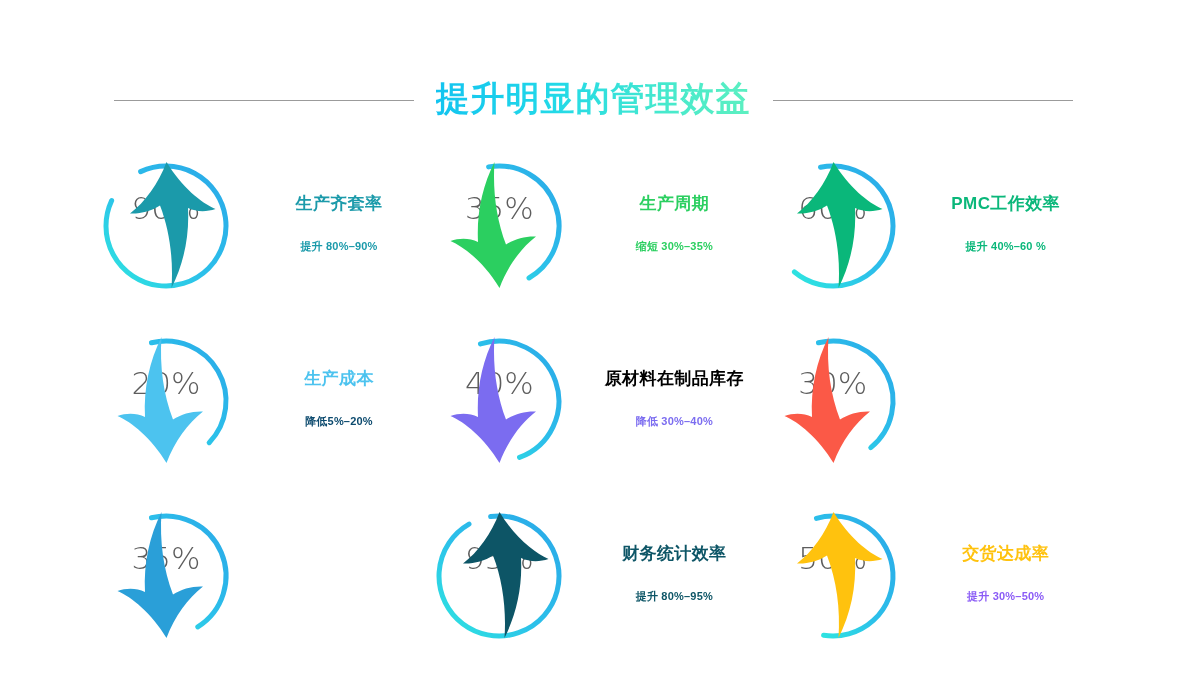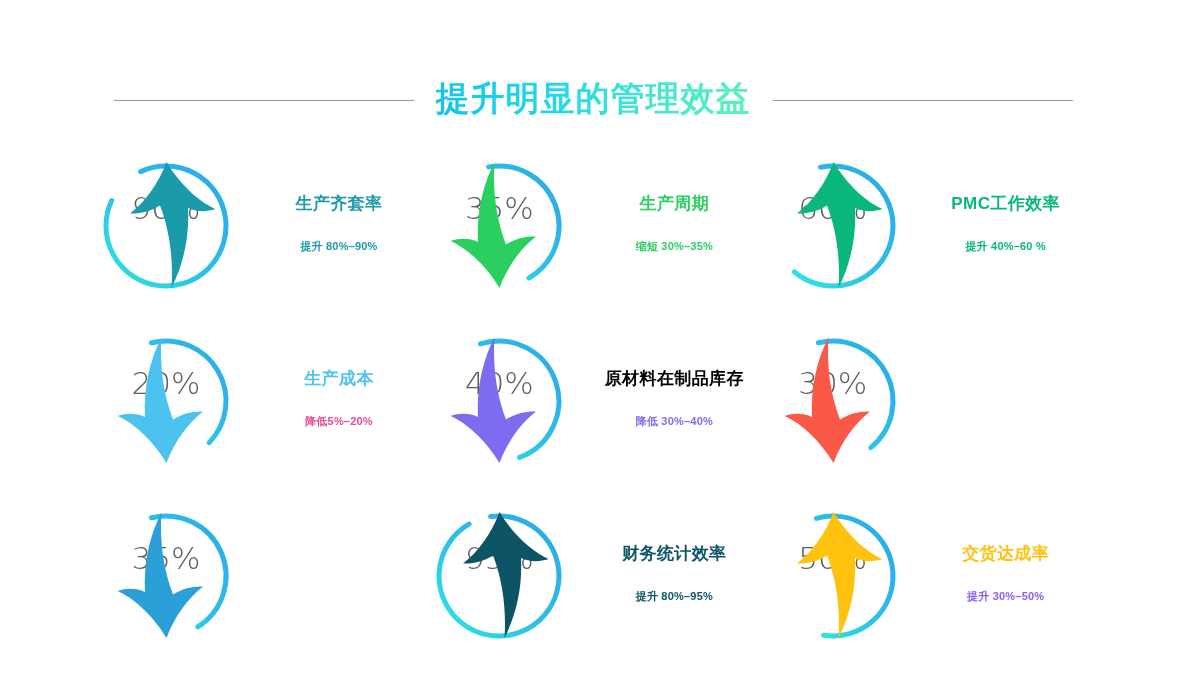"降低5%–20%" div.card-sub { color: #ec4899 -> #0c4a6e }
